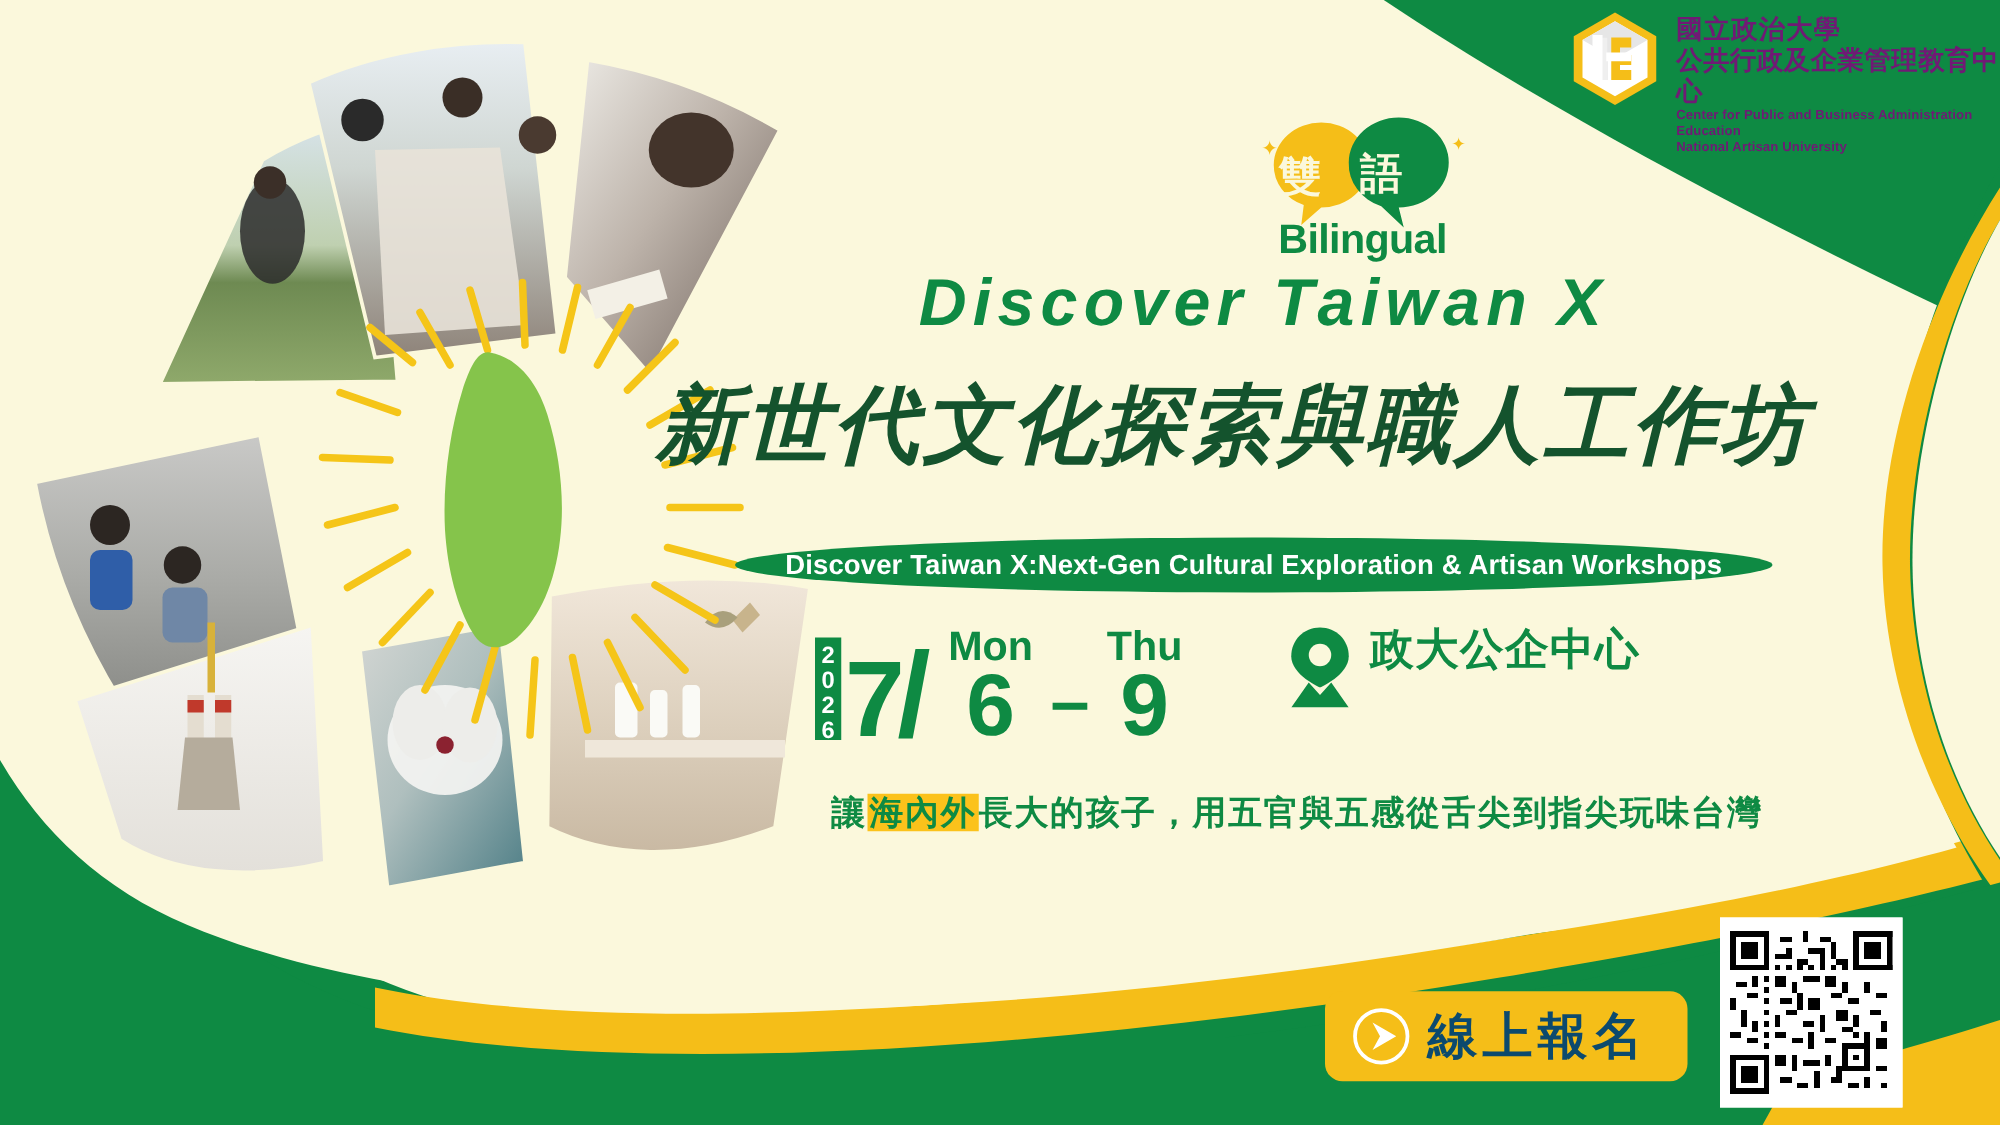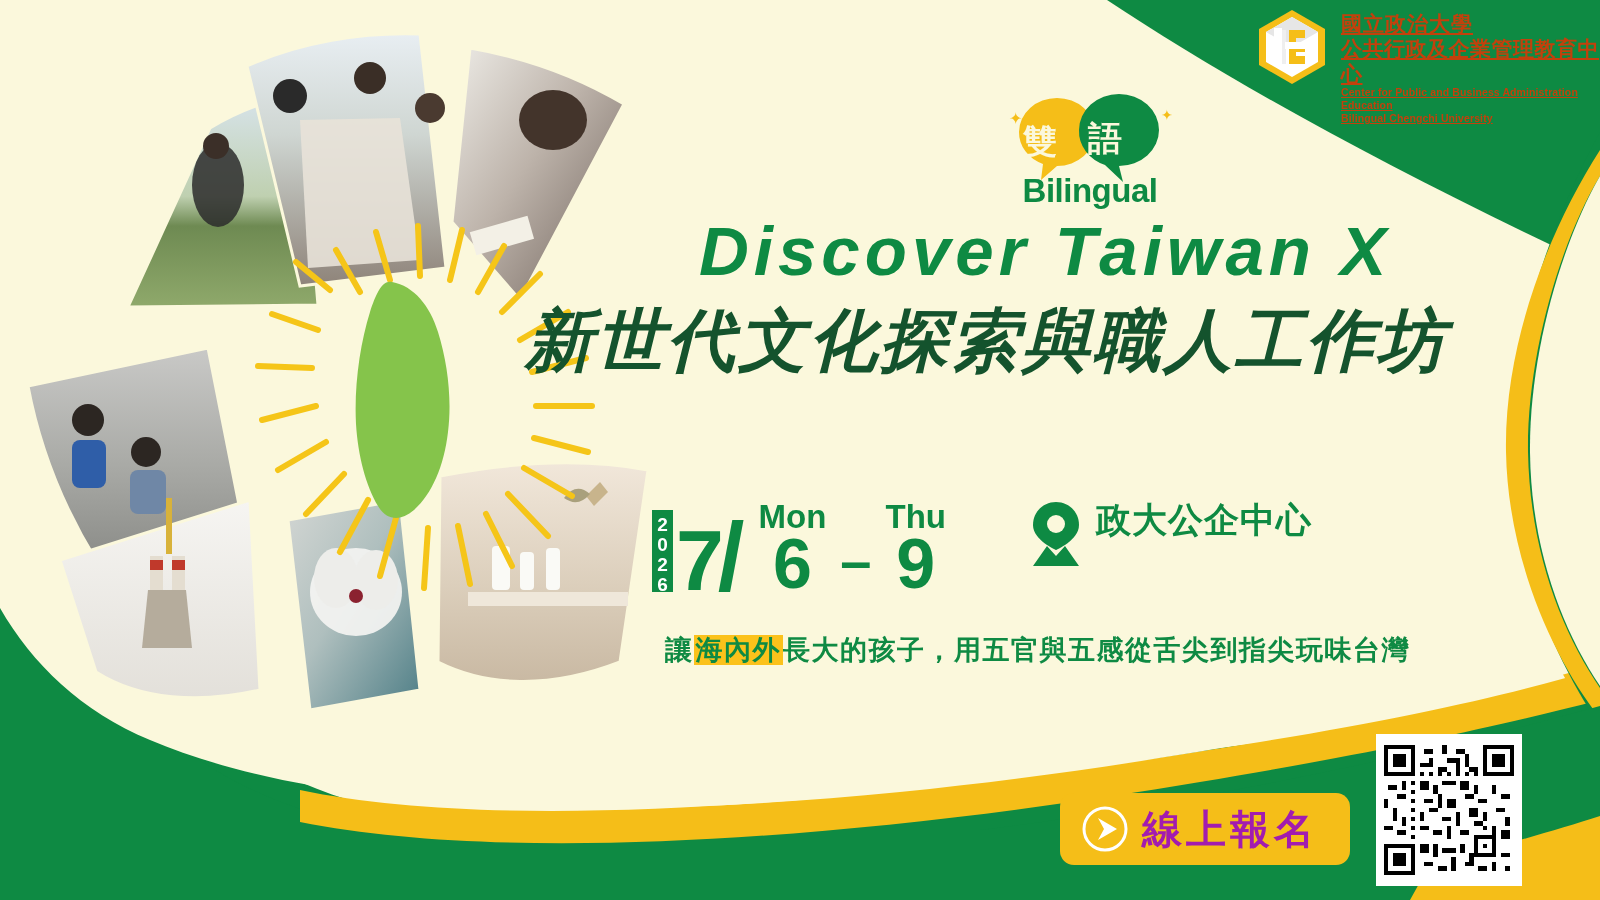"國立政治大學" .brand-text { color: #c2410c -> #701a75; text-decoration: underline -> none }
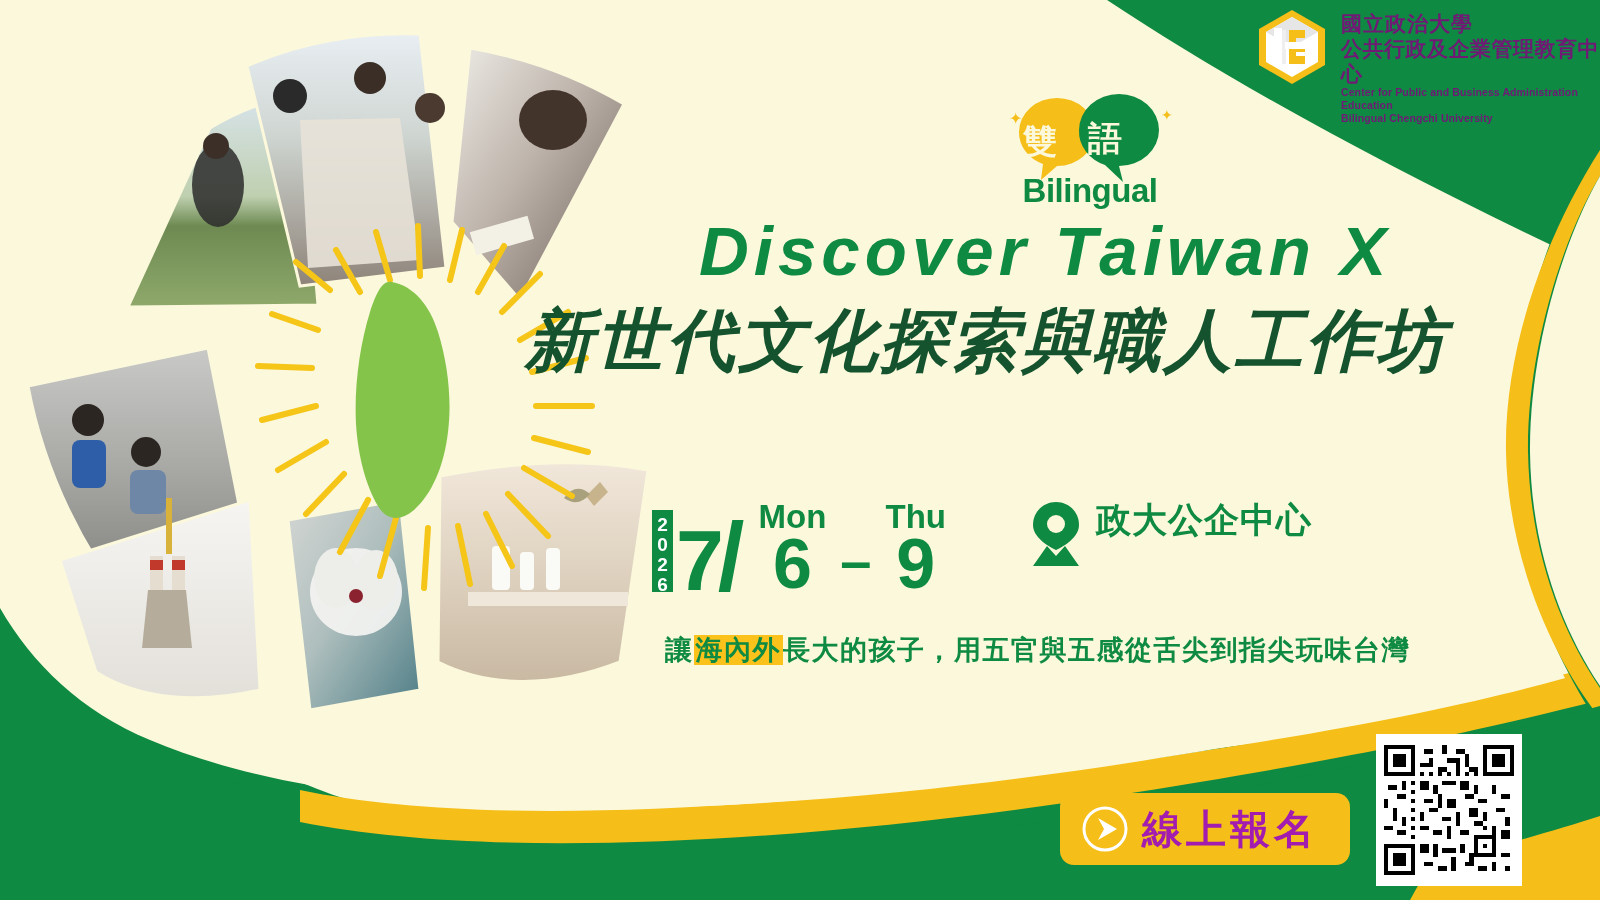"Bilingual Chengchi University" div.brand-en { text: Bilingual Chengchi -> National Artisan }
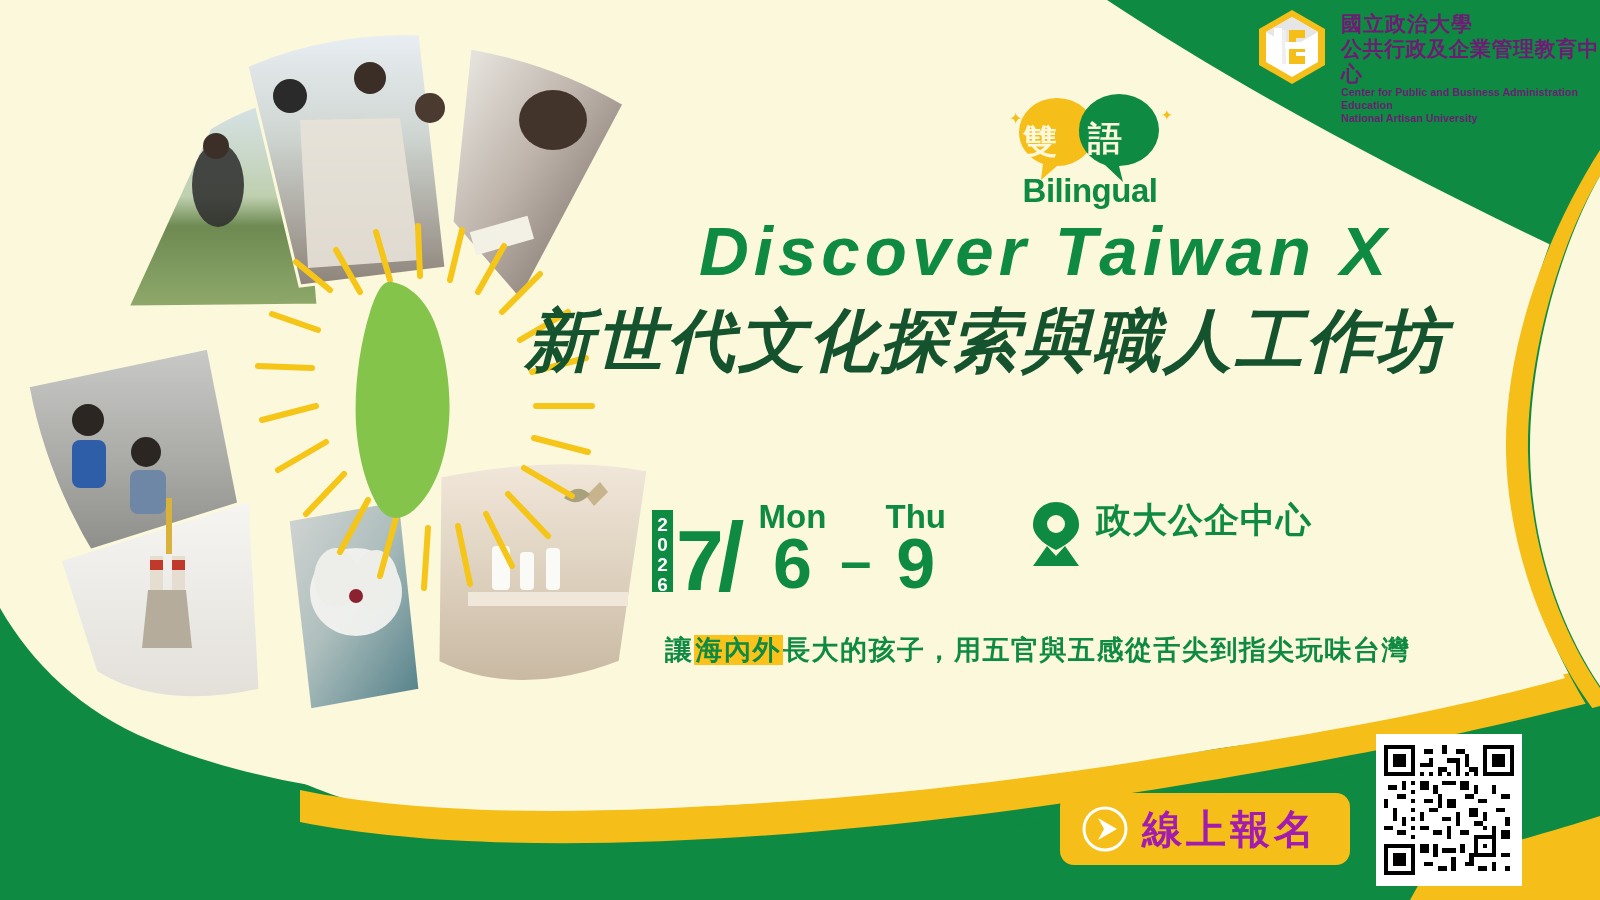"Discover Taiwan X" .title-en { font-size: 69px -> 53px; left: 699px -> 735px }
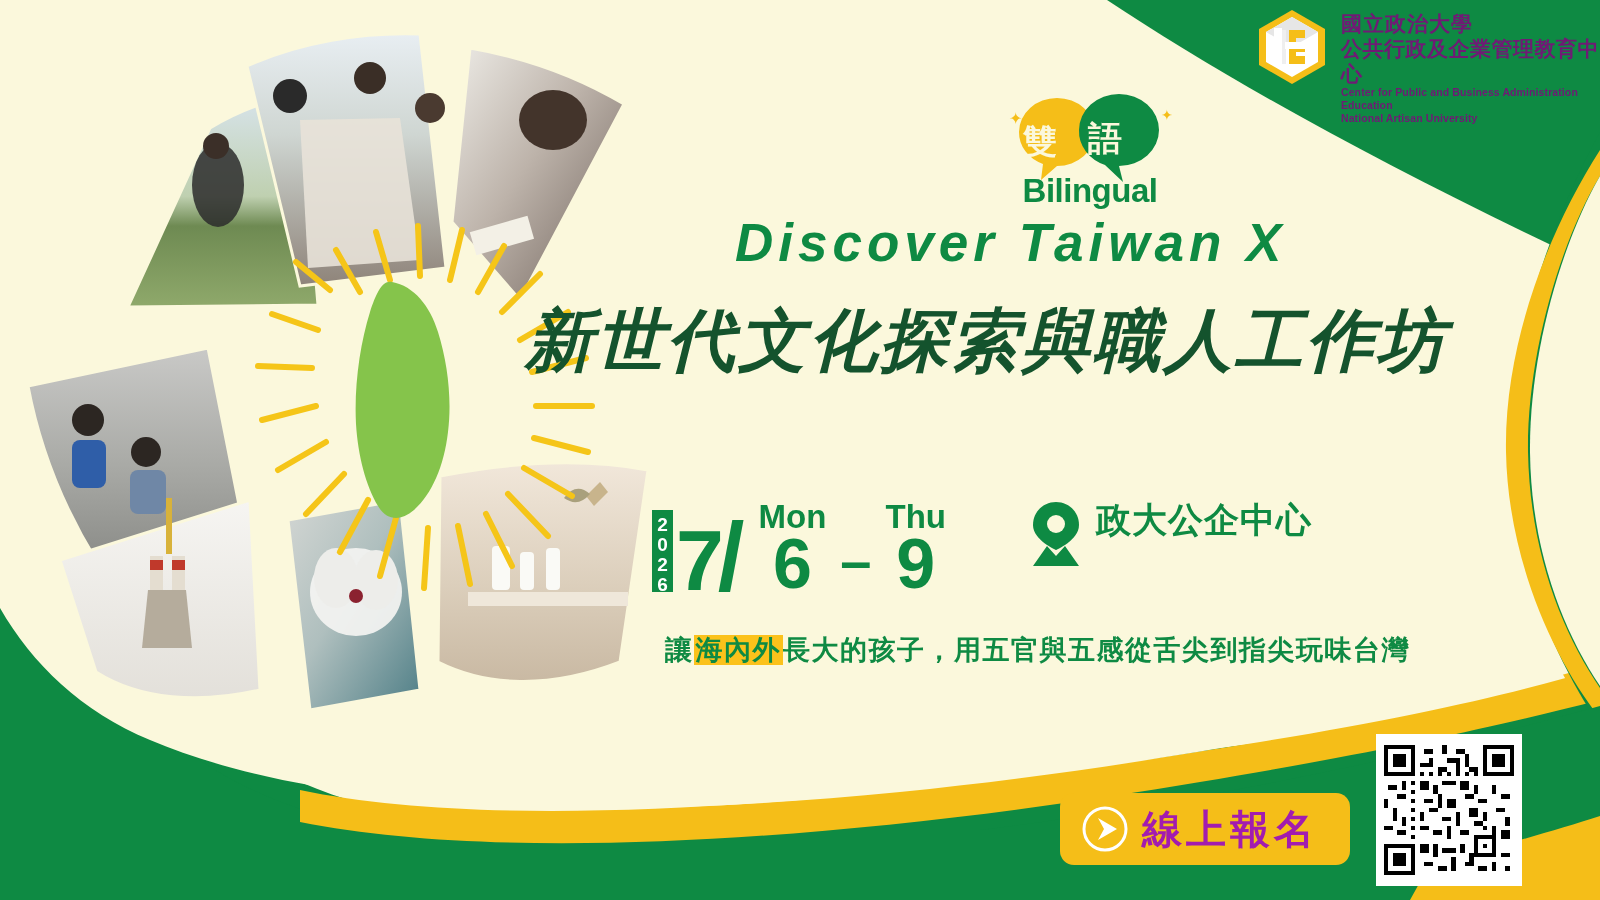"Discover Taiwan X:Next-Gen Cultural" div.subtitle-wrap { html: none -> <div> <div></div> <div>Discover Taiwan X:Next-Gen Cultural Exploration &amp; Artisan Workshops</div> </div> }
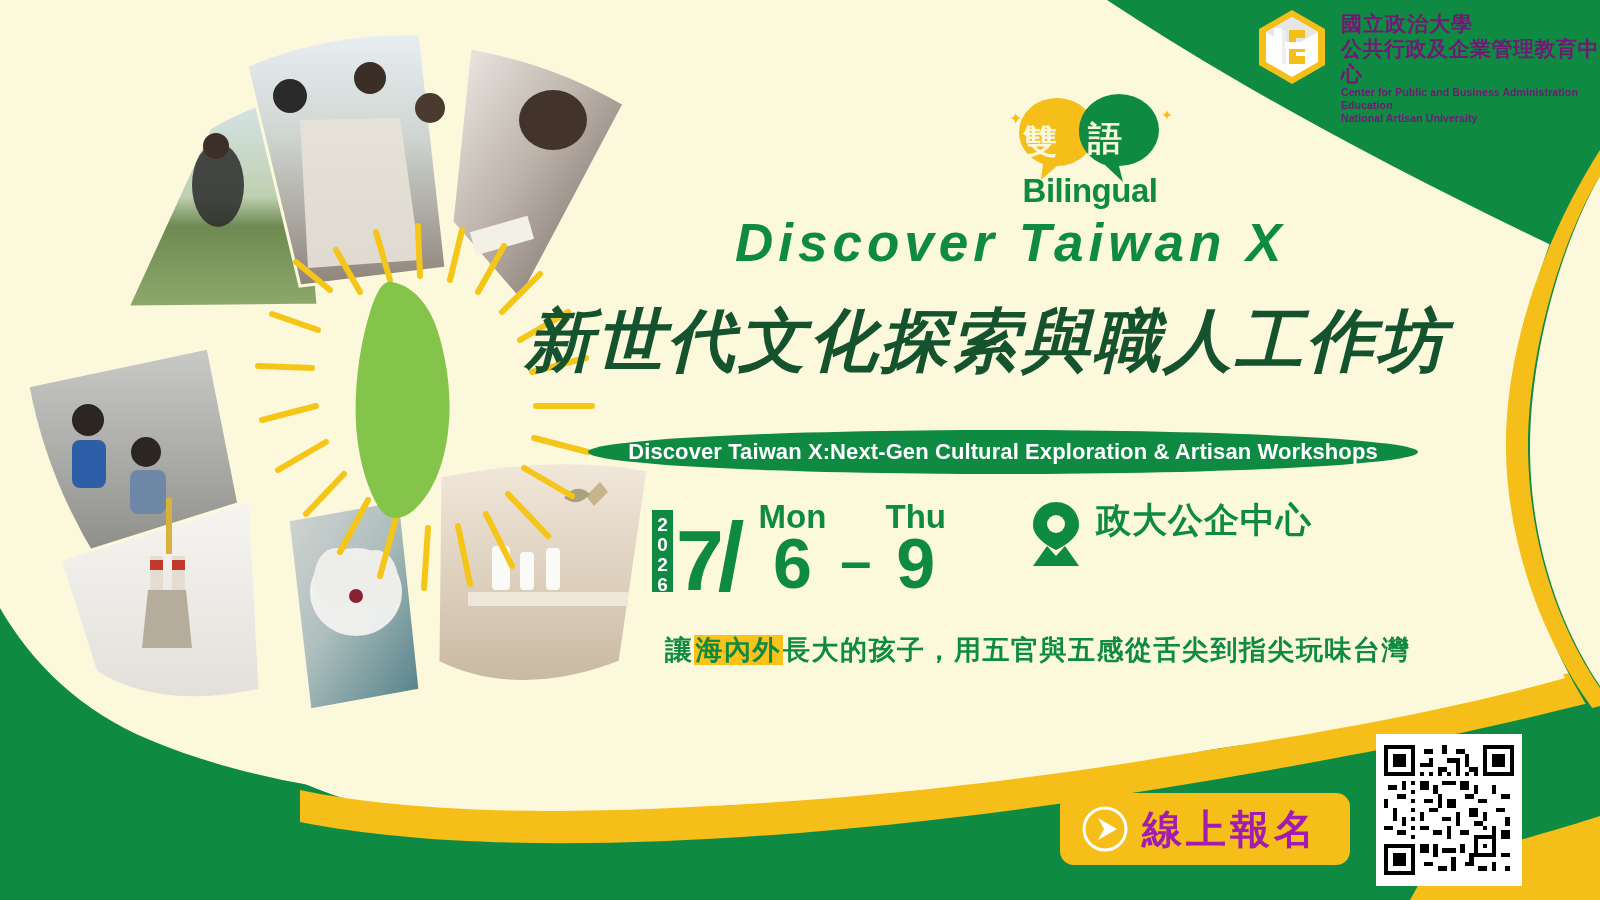"線上報名" .cta-label { color: #a21caf -> #0c4a6e }
